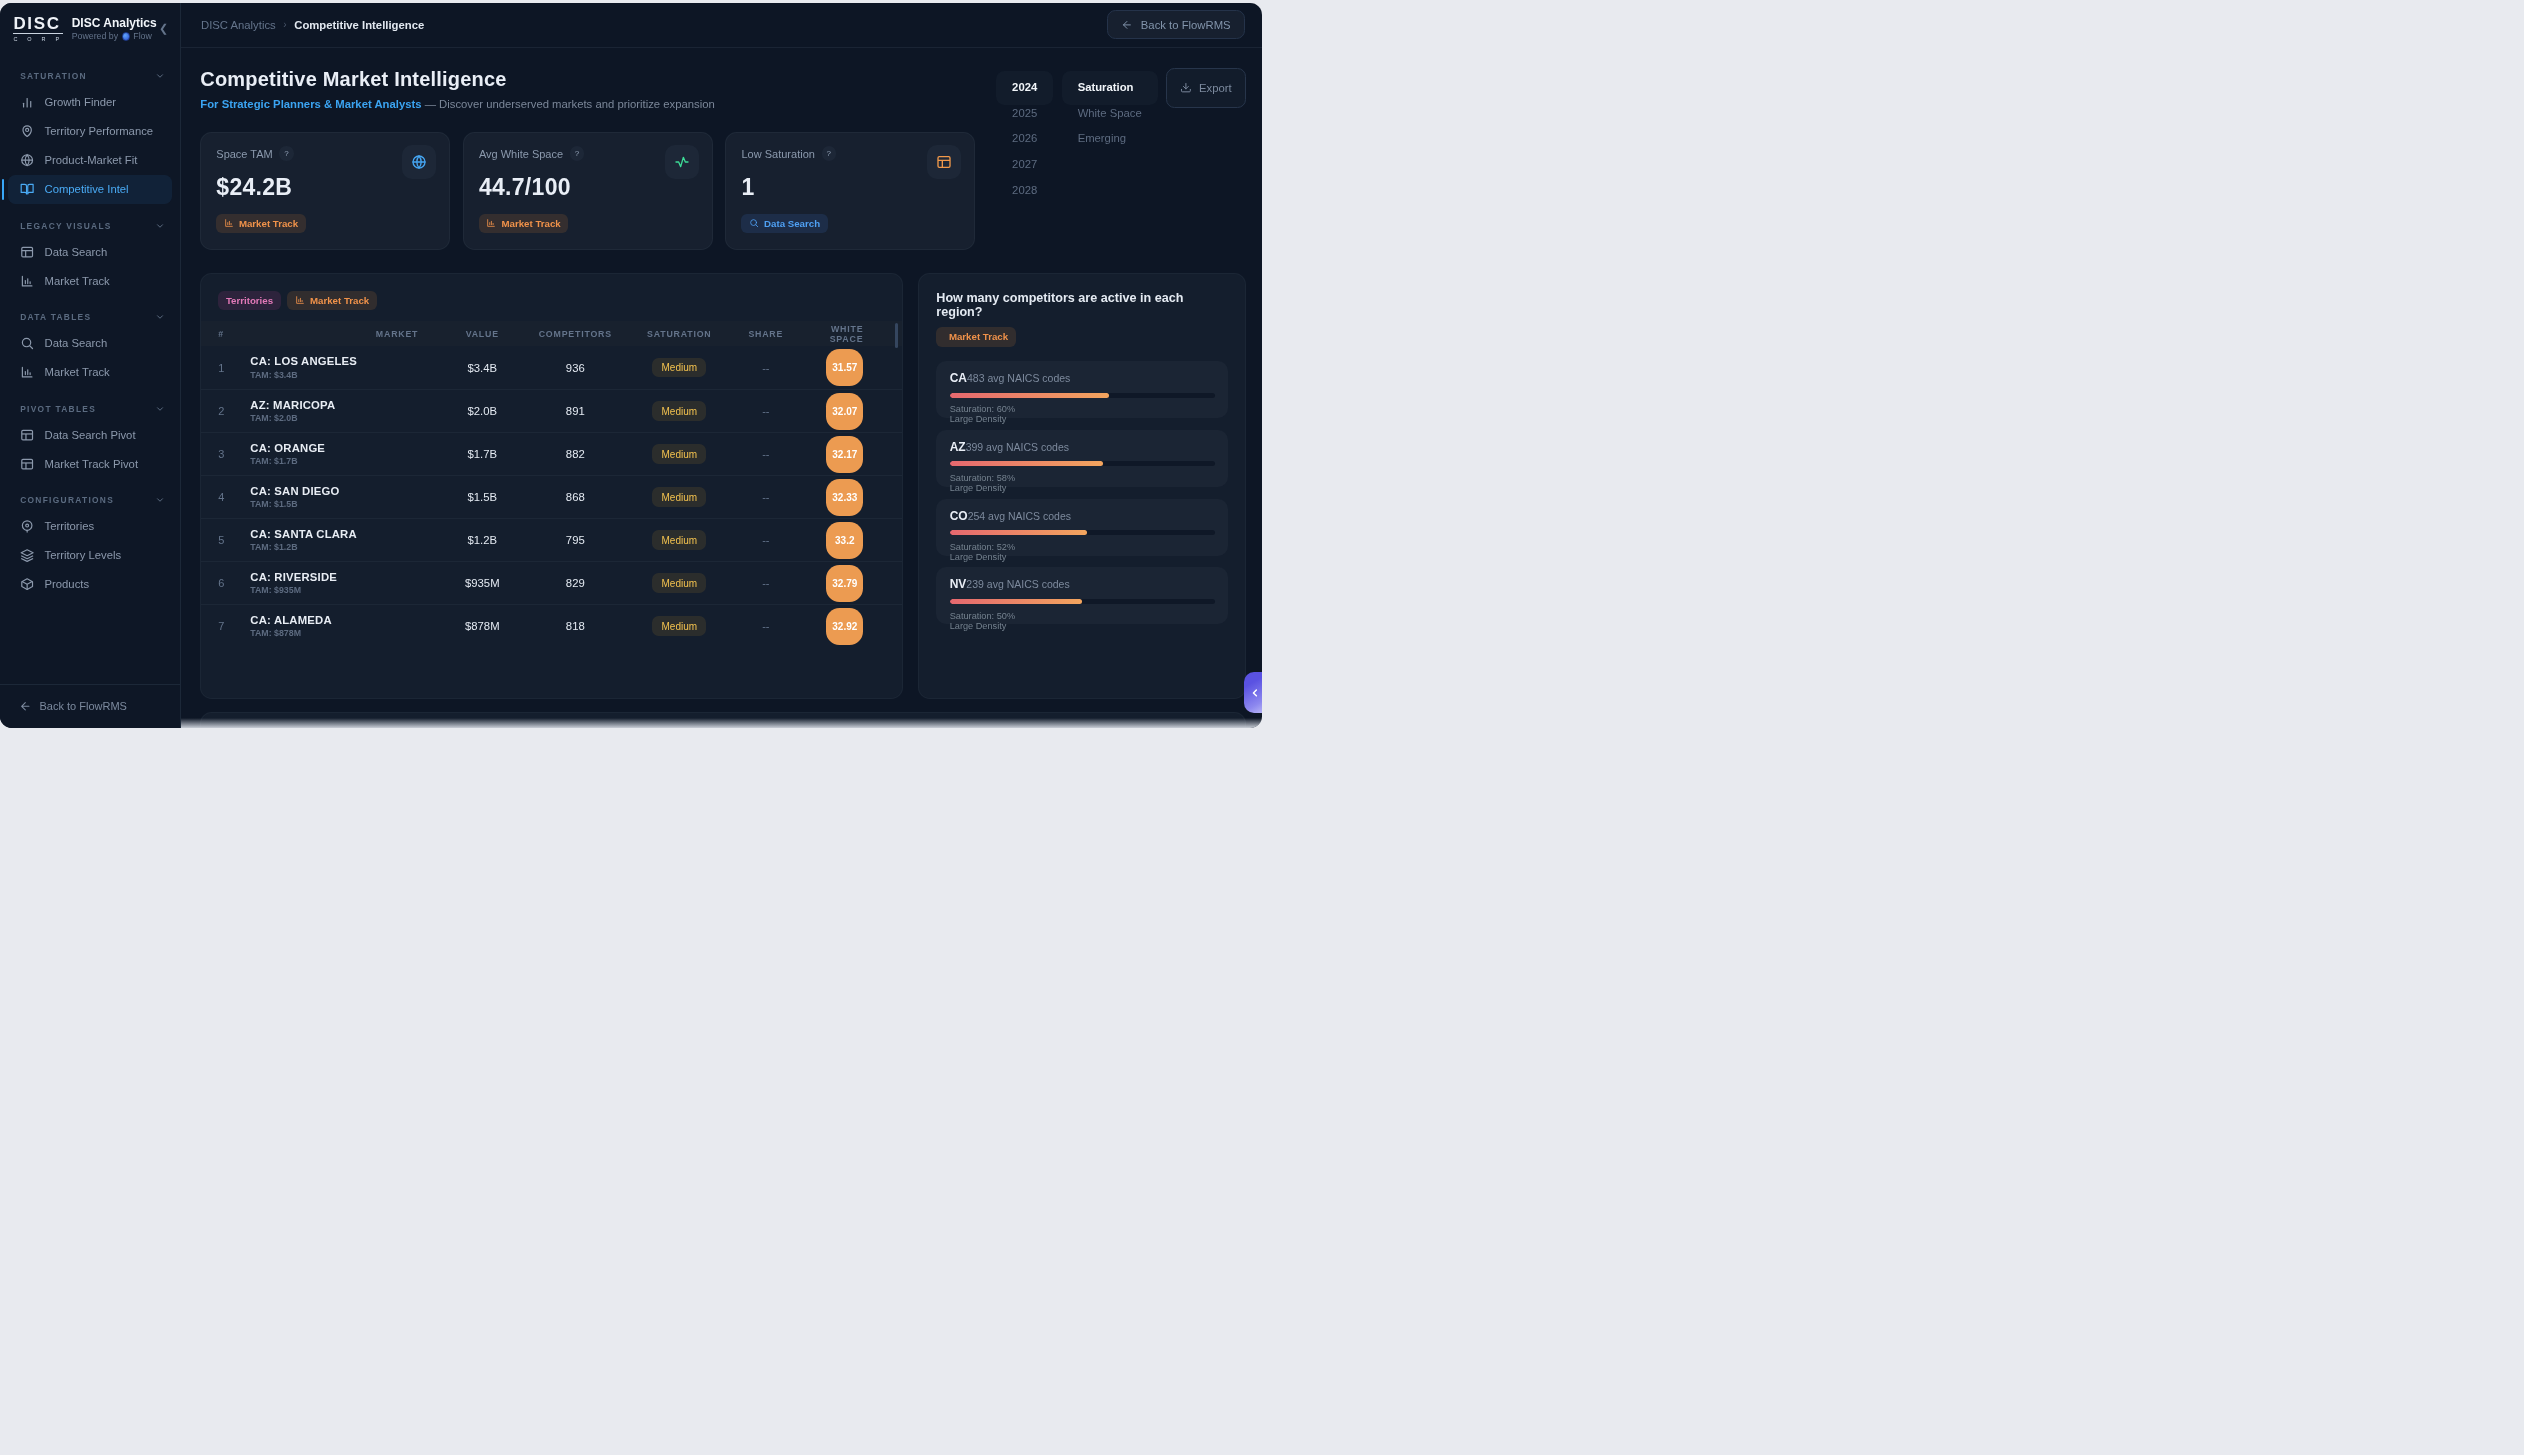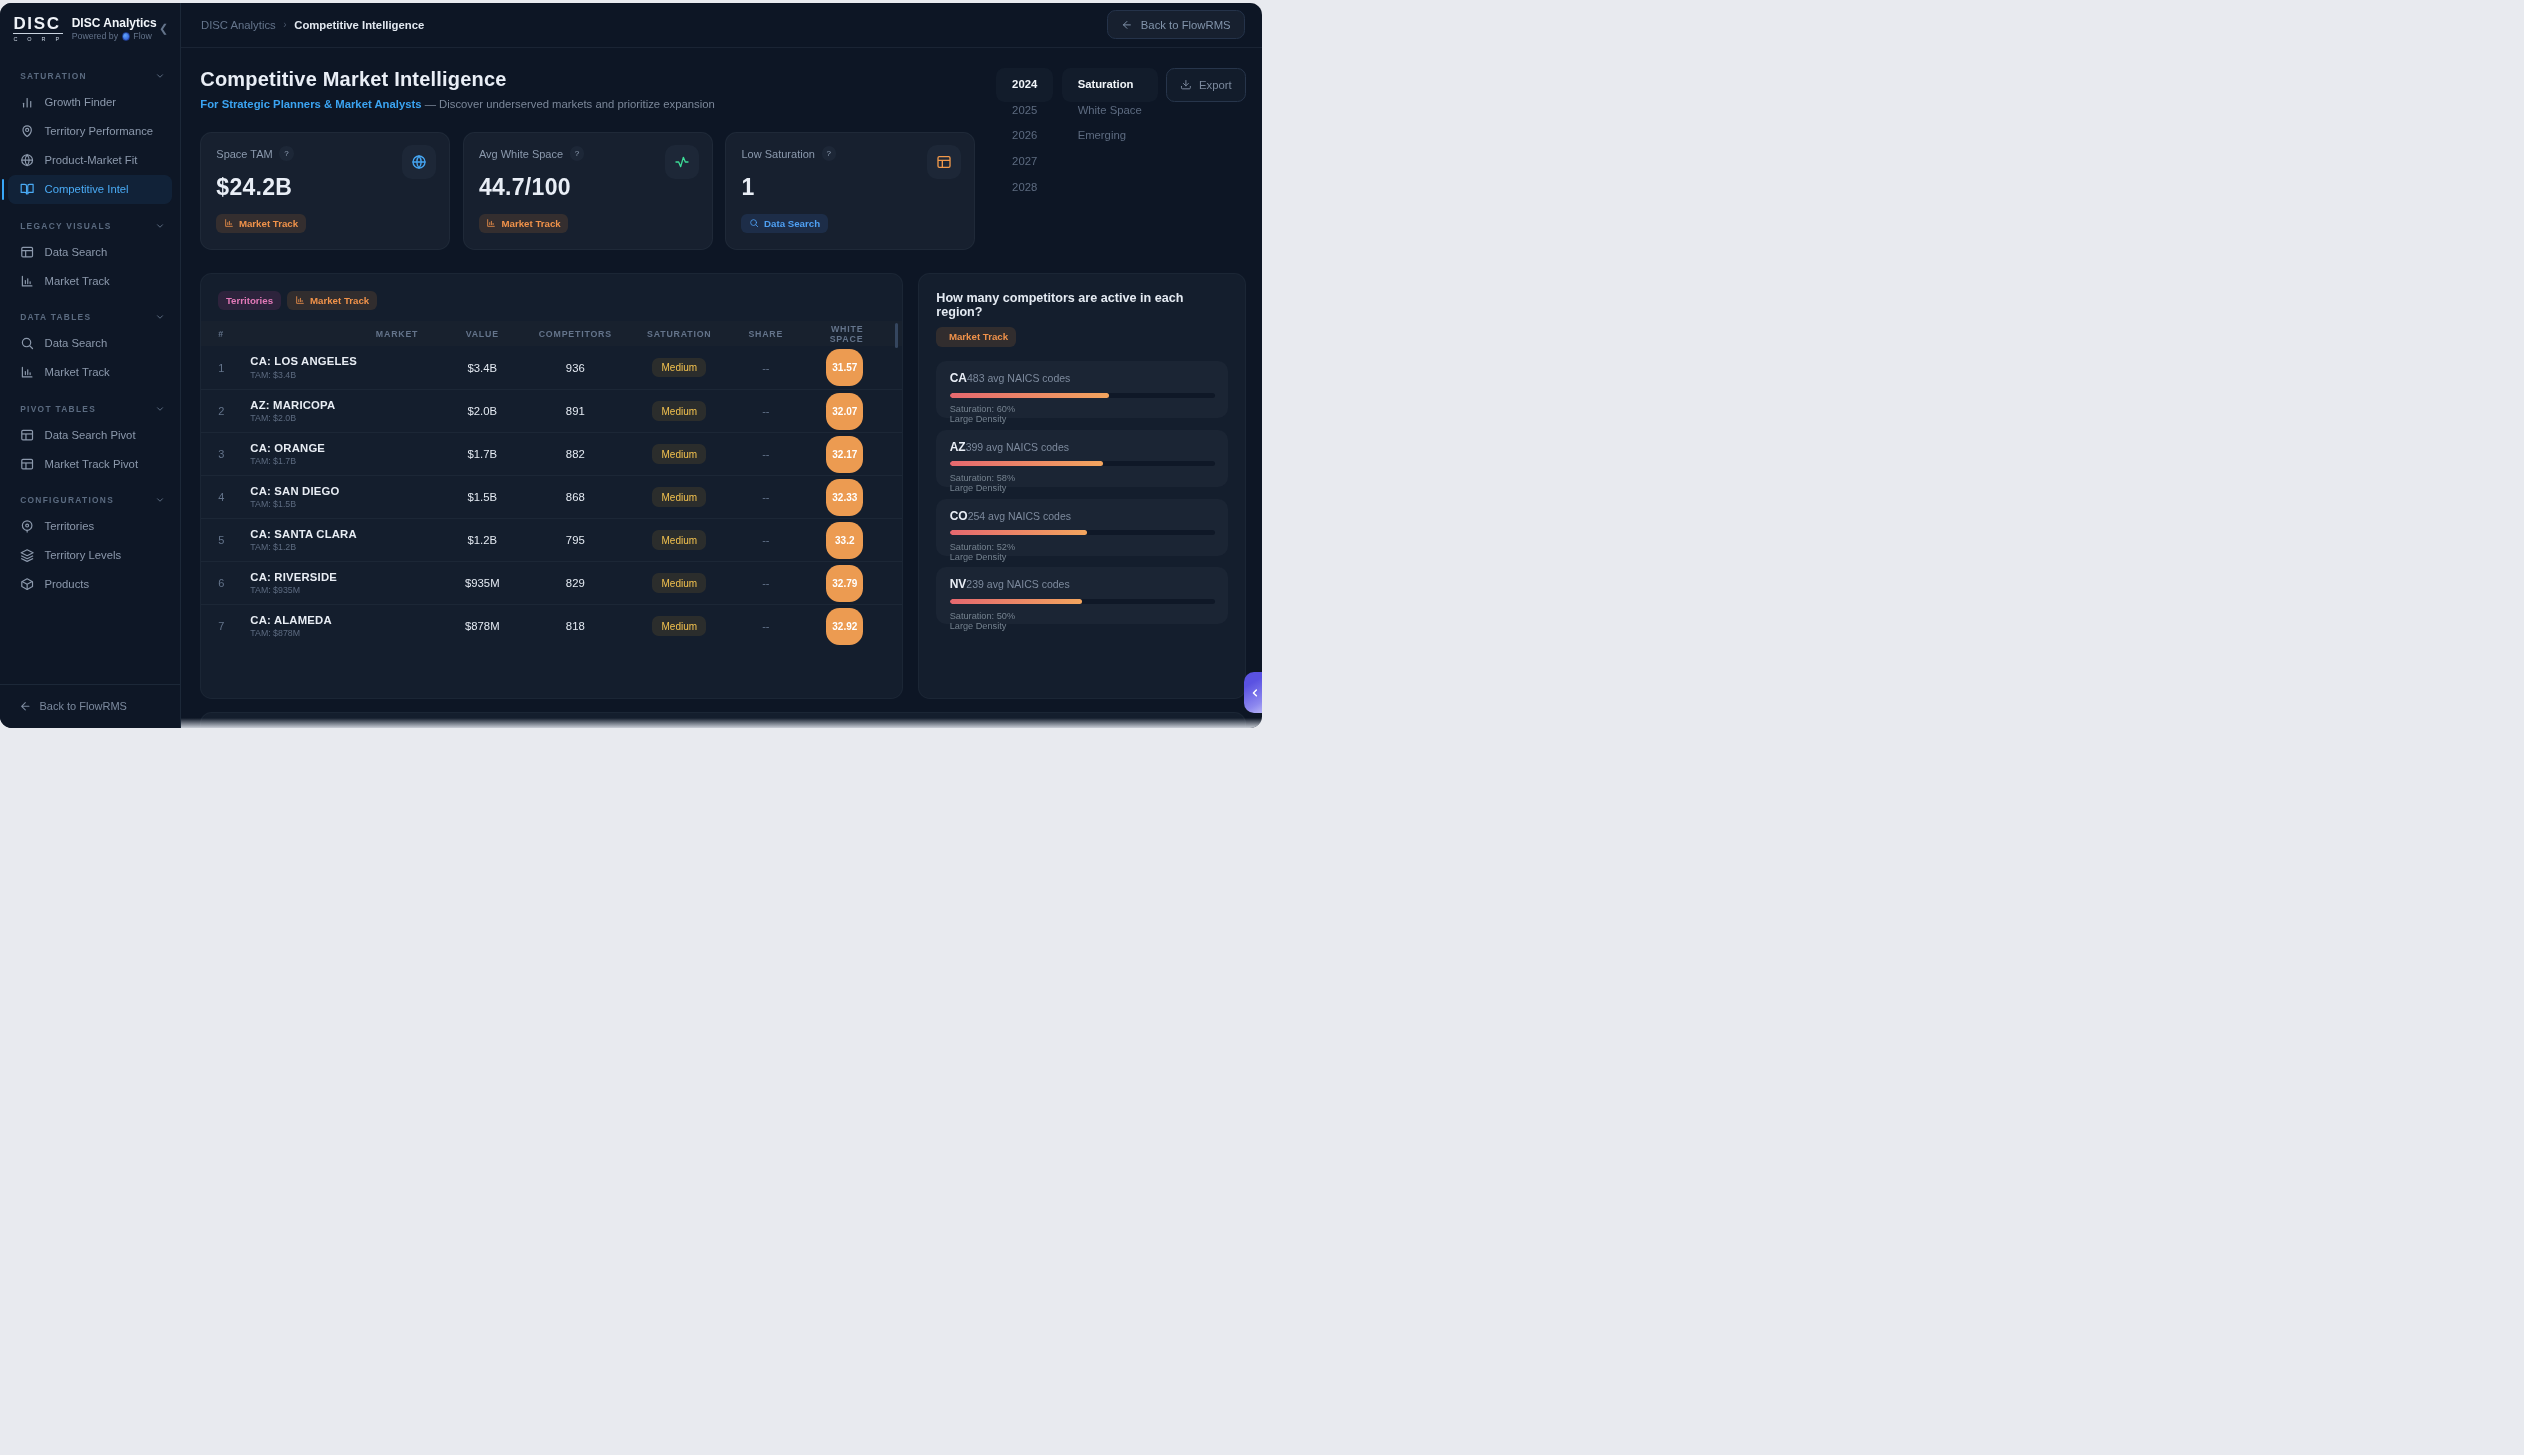"Export" .export-btn { height: 34px -> 40px }
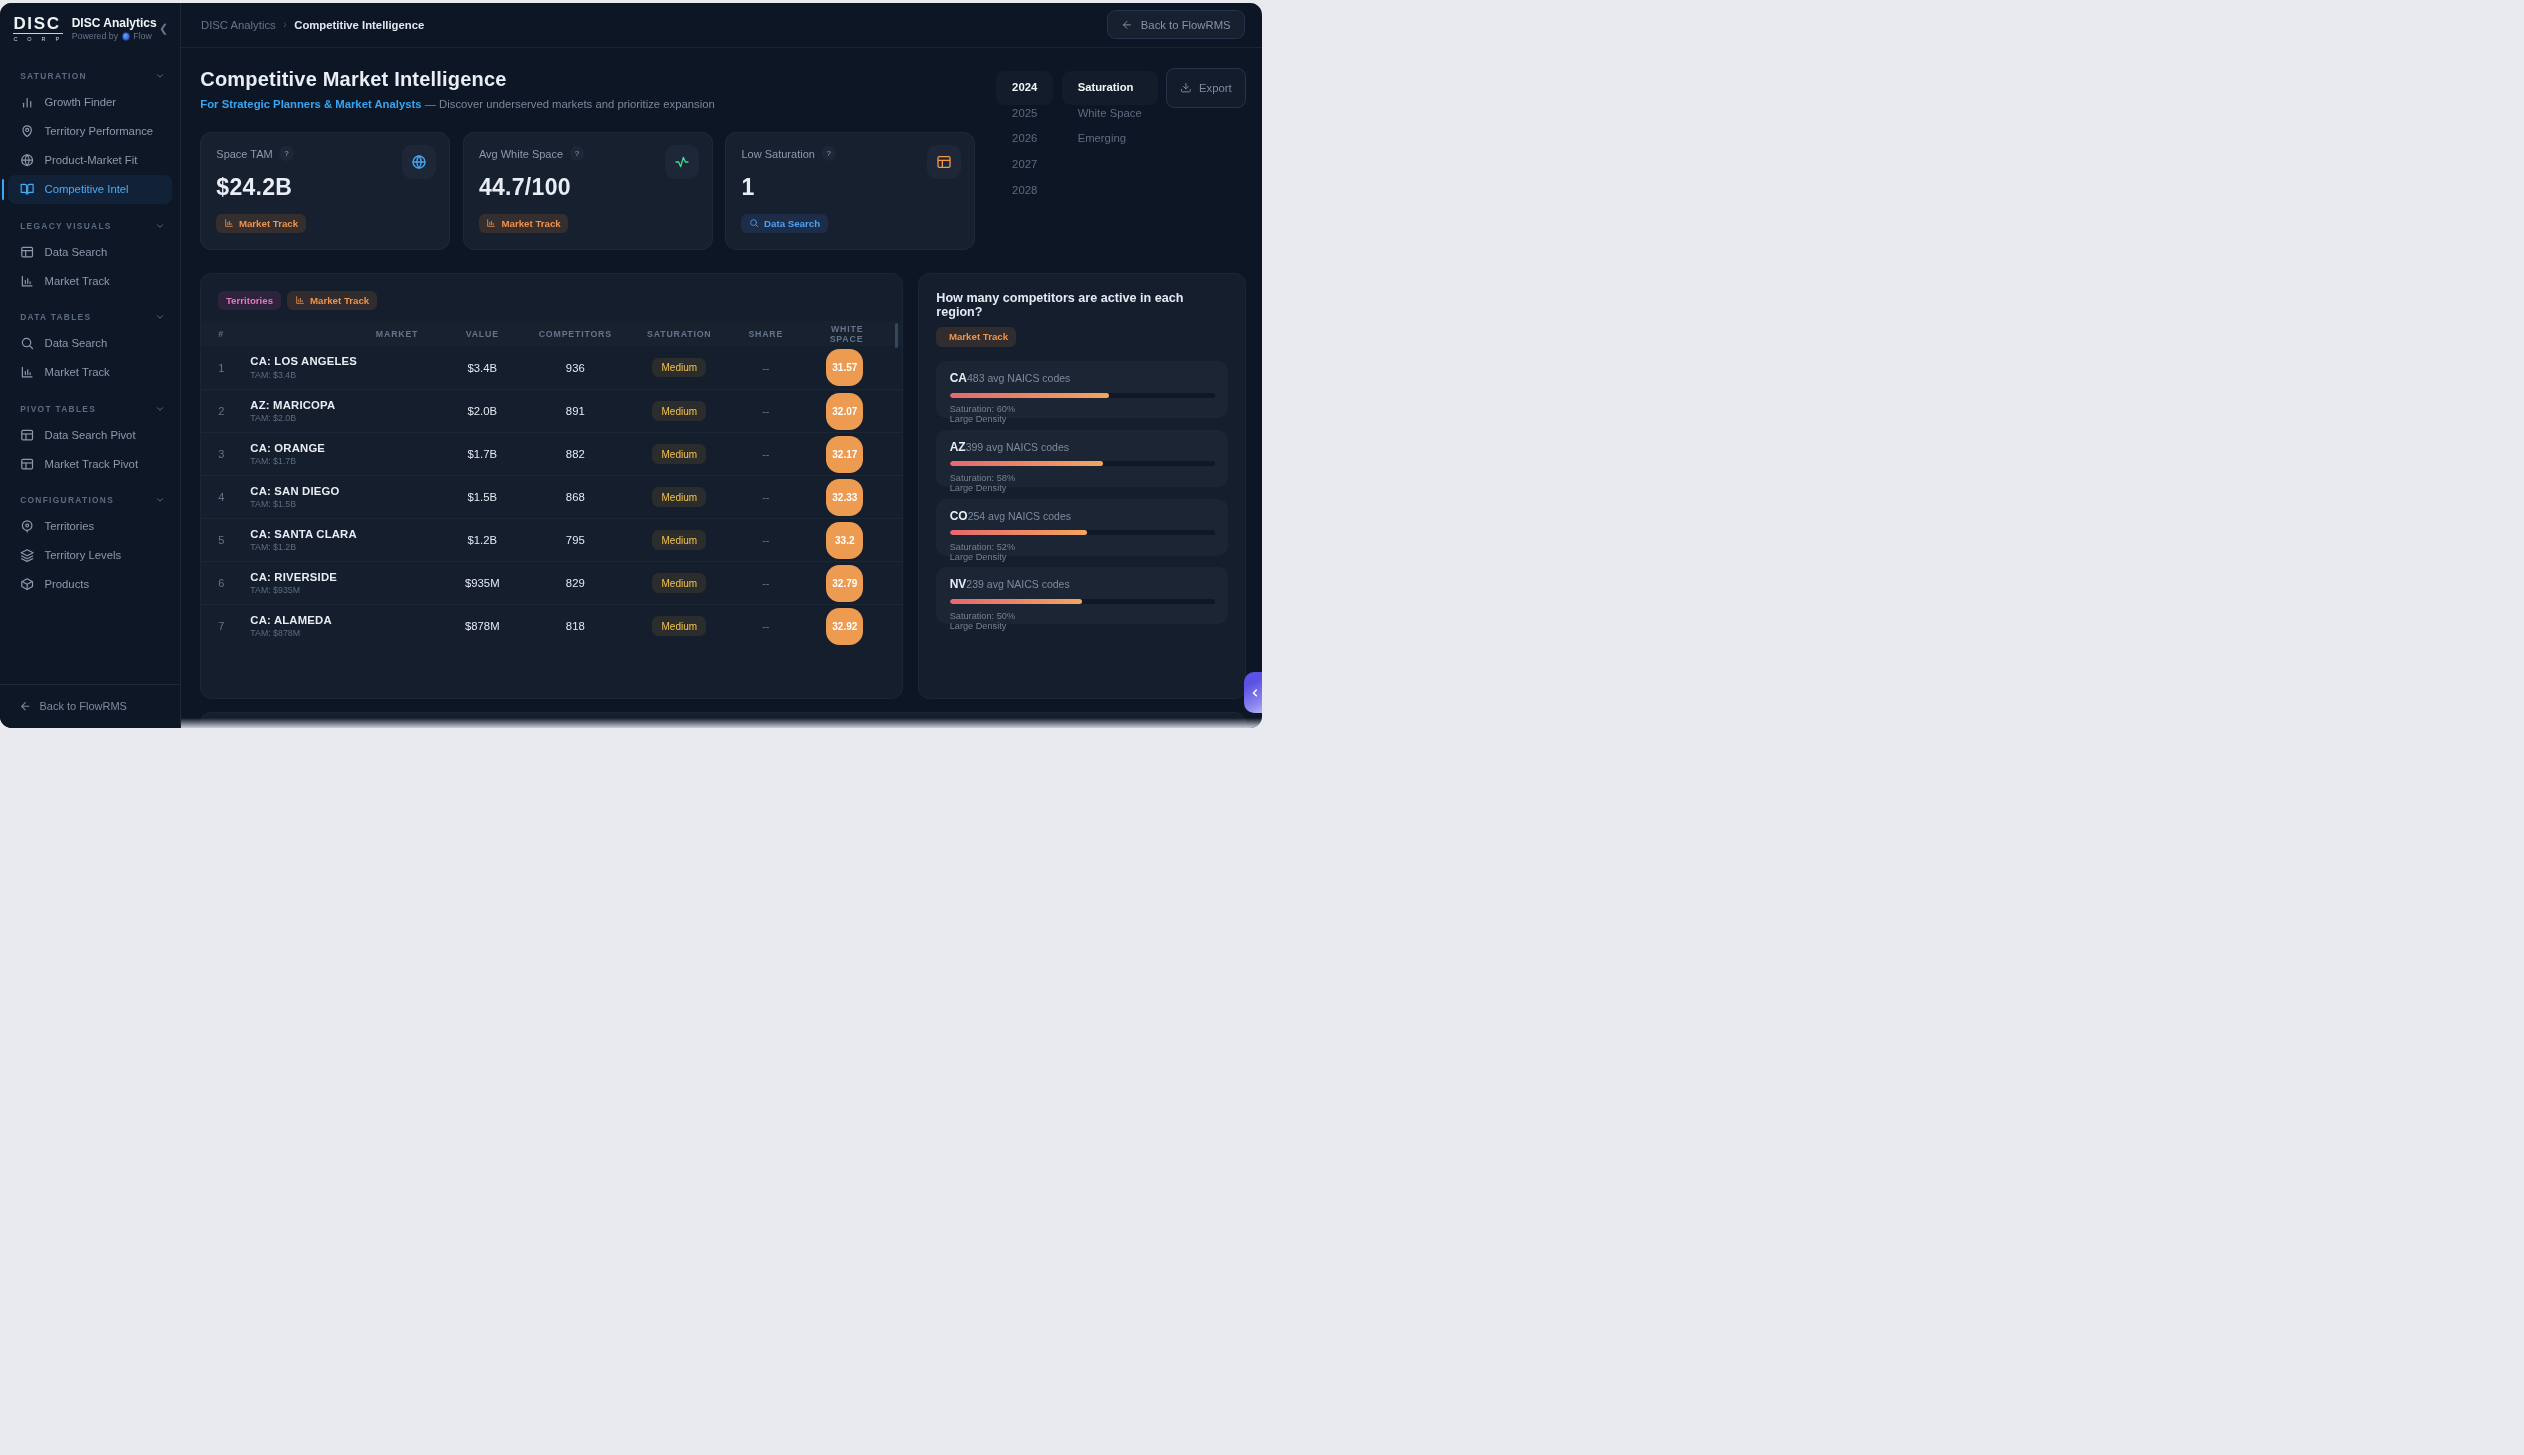"TAM: $3.4B" .t-tam { font-weight: none -> bold }
